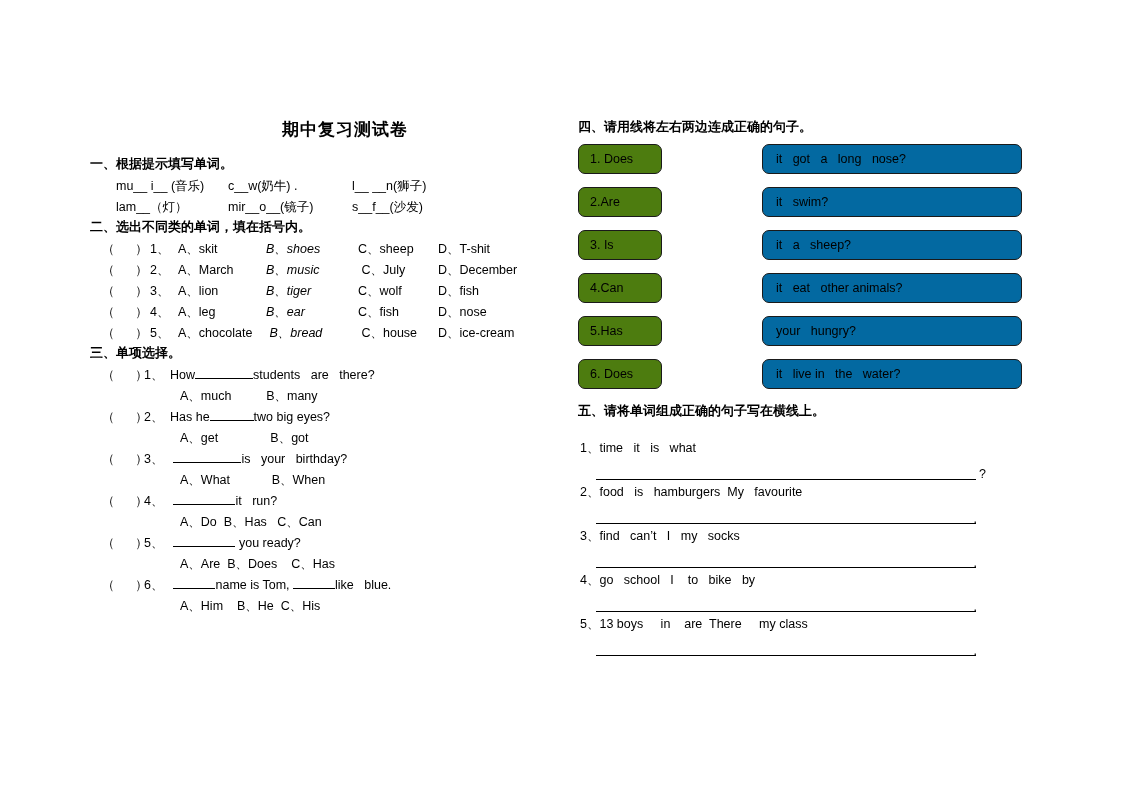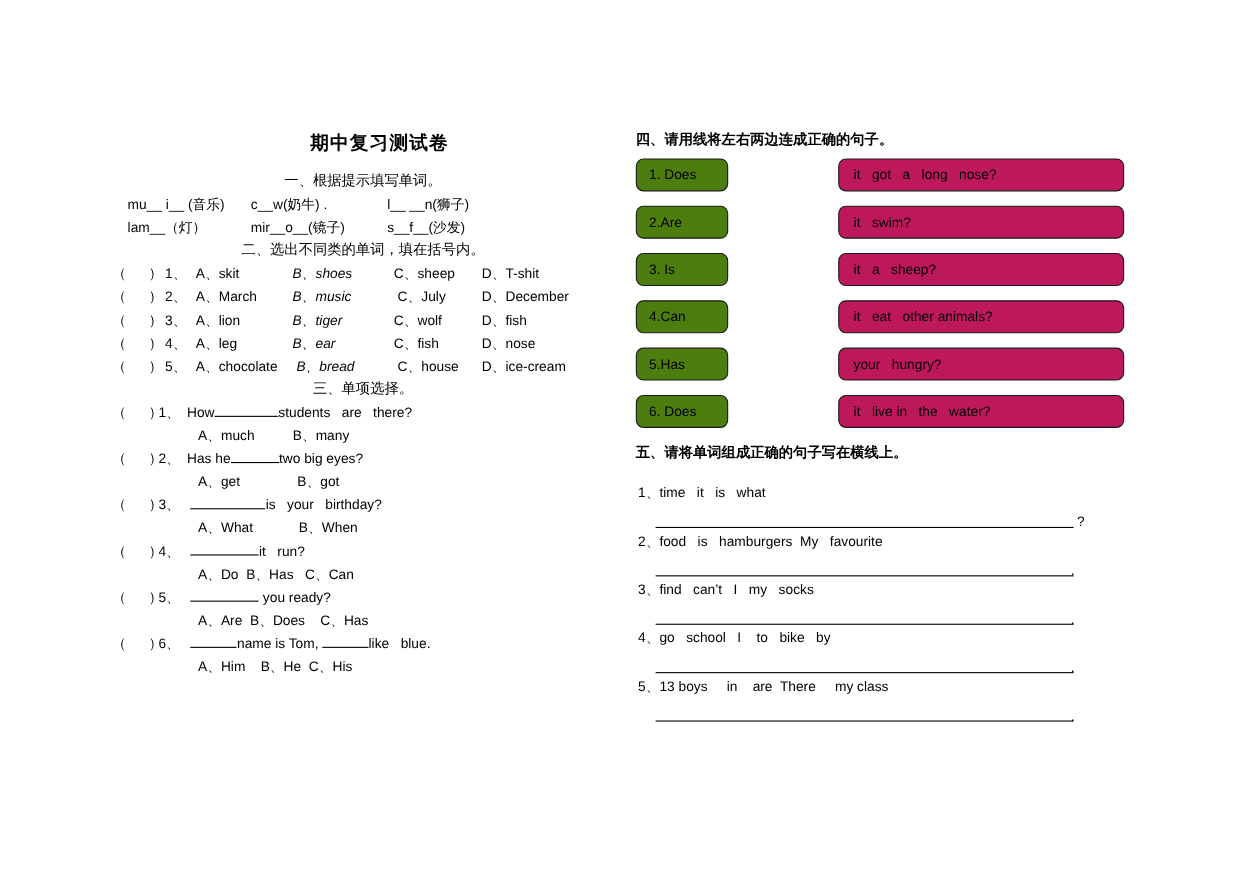"一、根据提示填写单词。" .sec-head { font-weight: normal -> bold; text-align: center -> none }
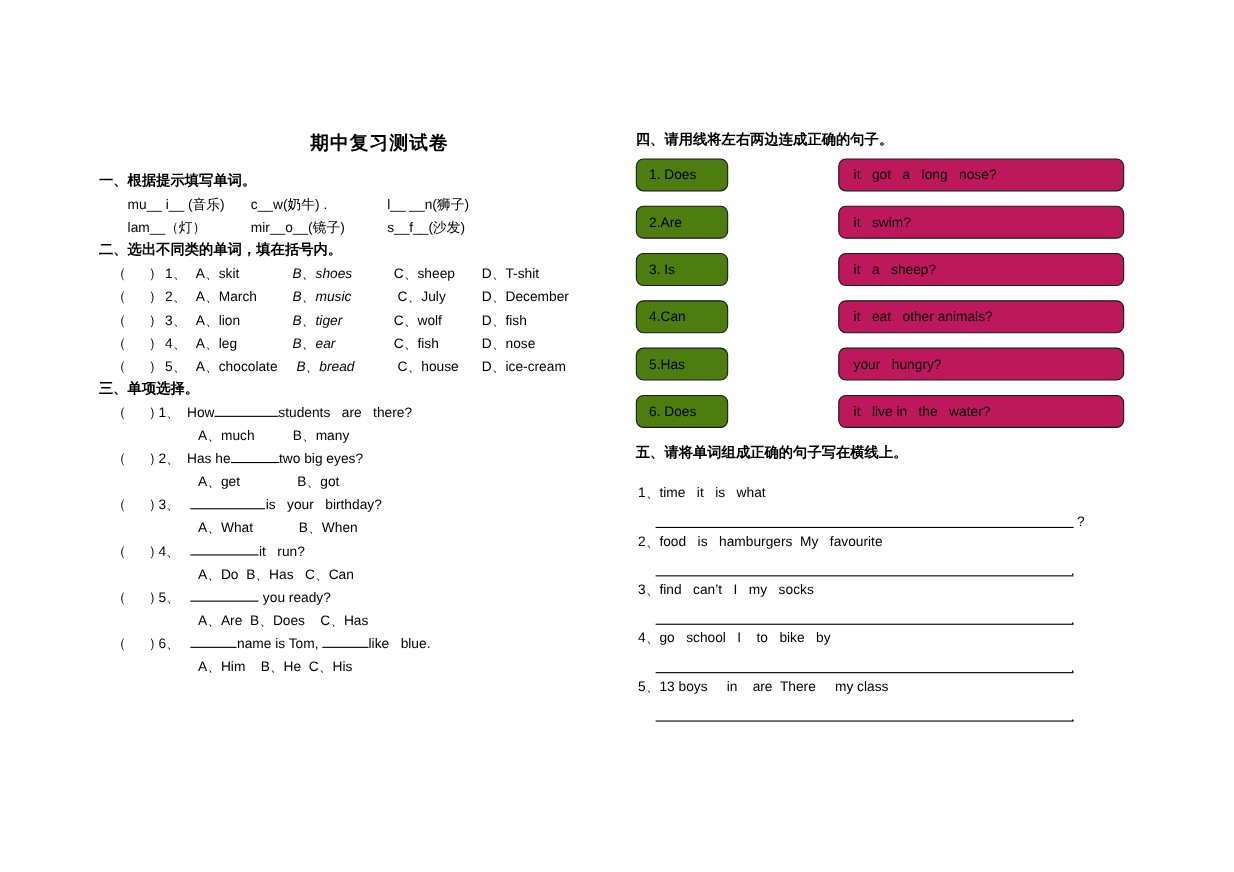"it got a long nose?" .box-right { background: #be185d -> #0369a1 }
